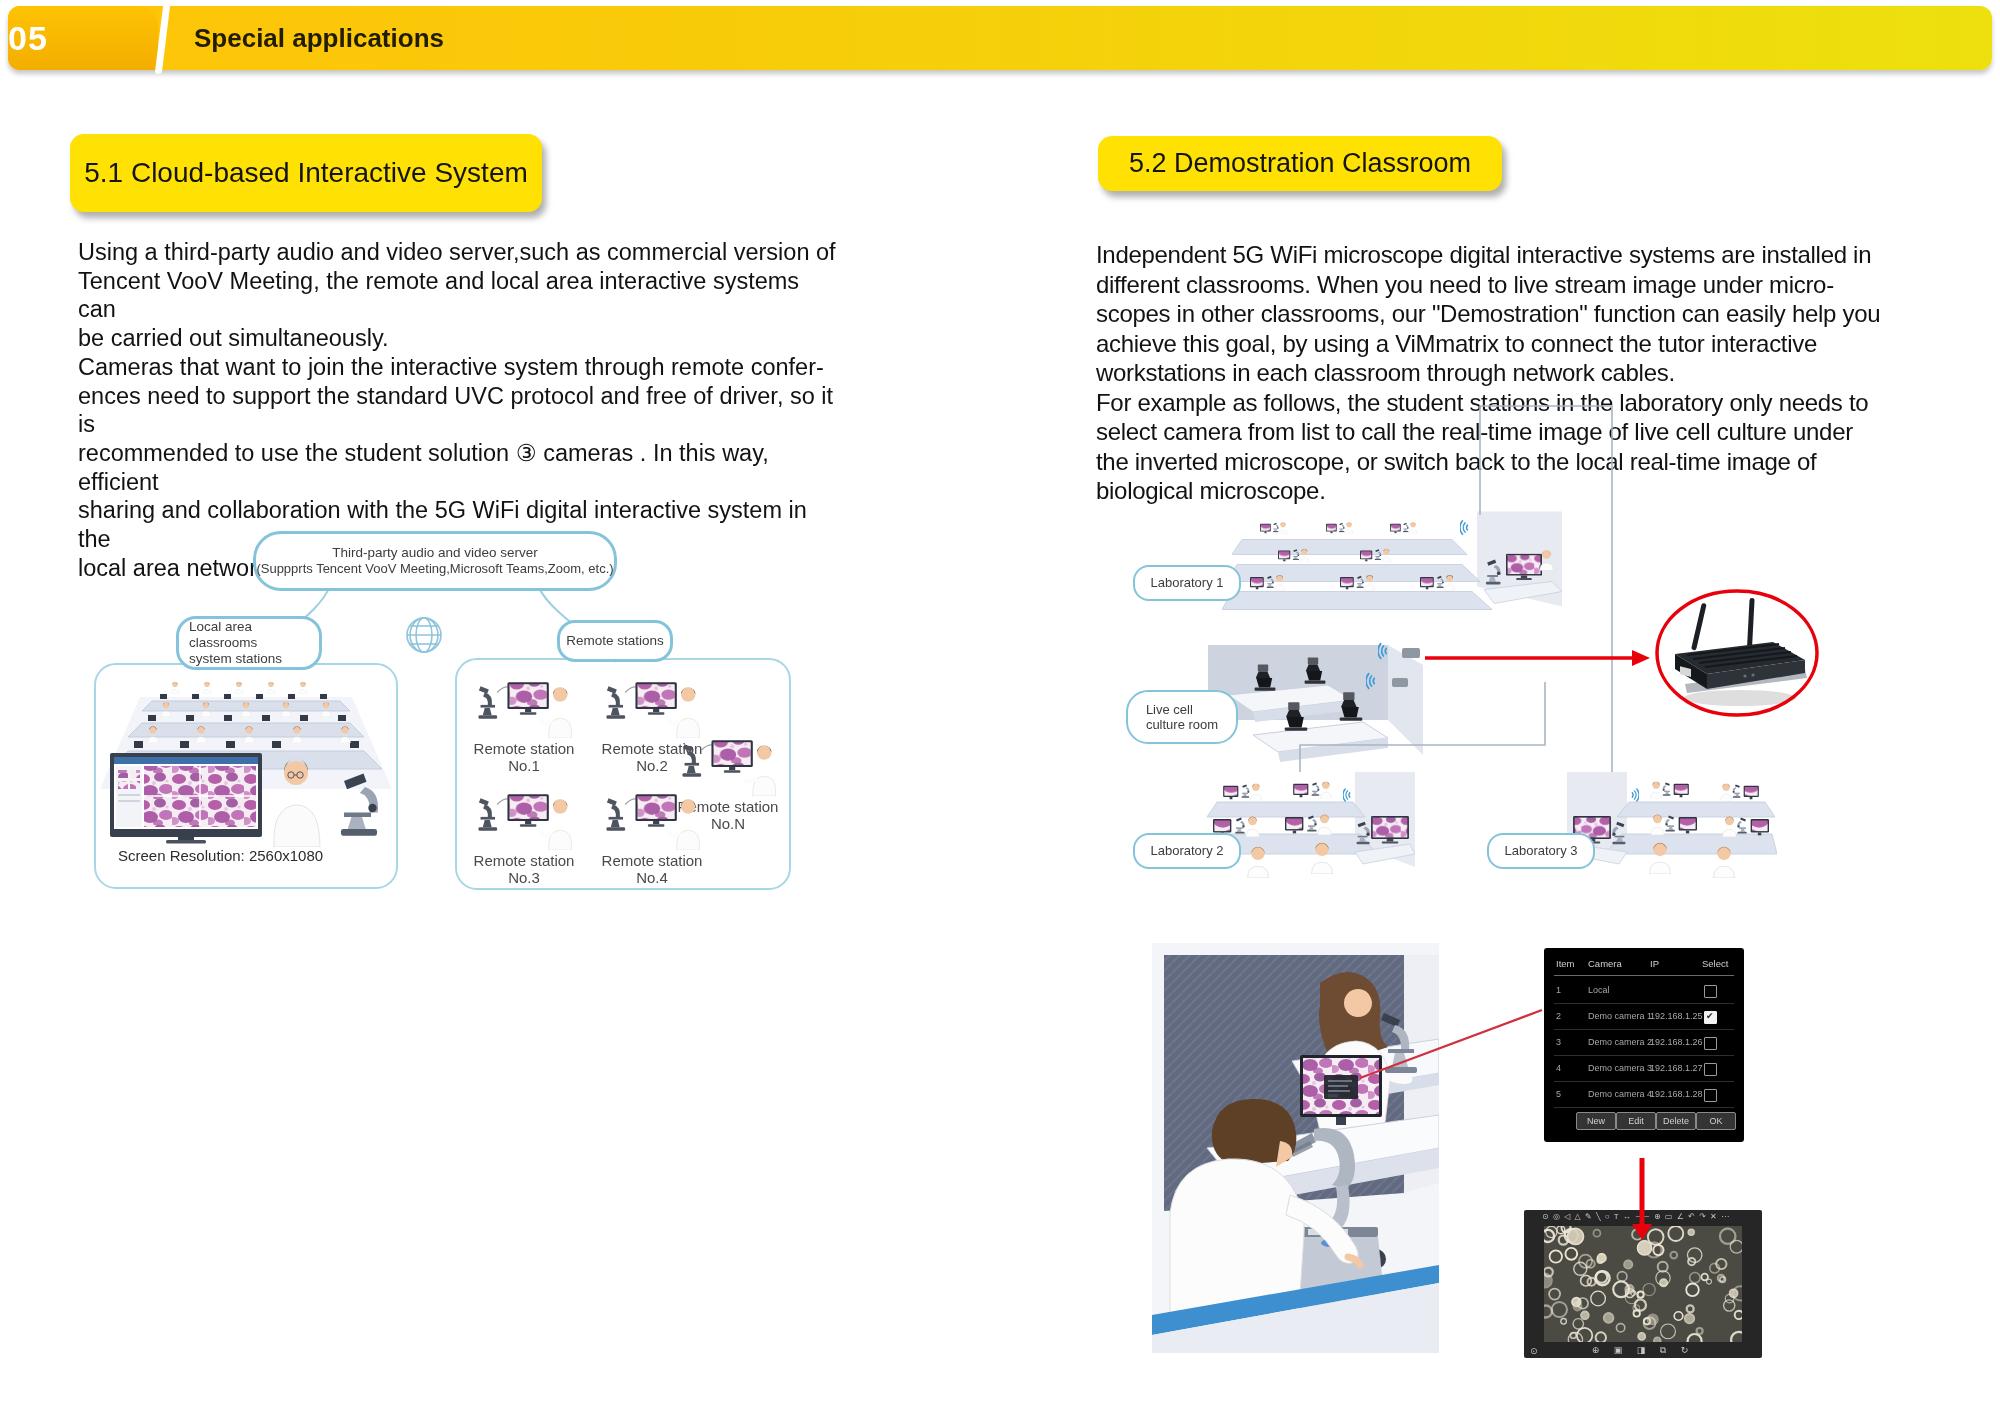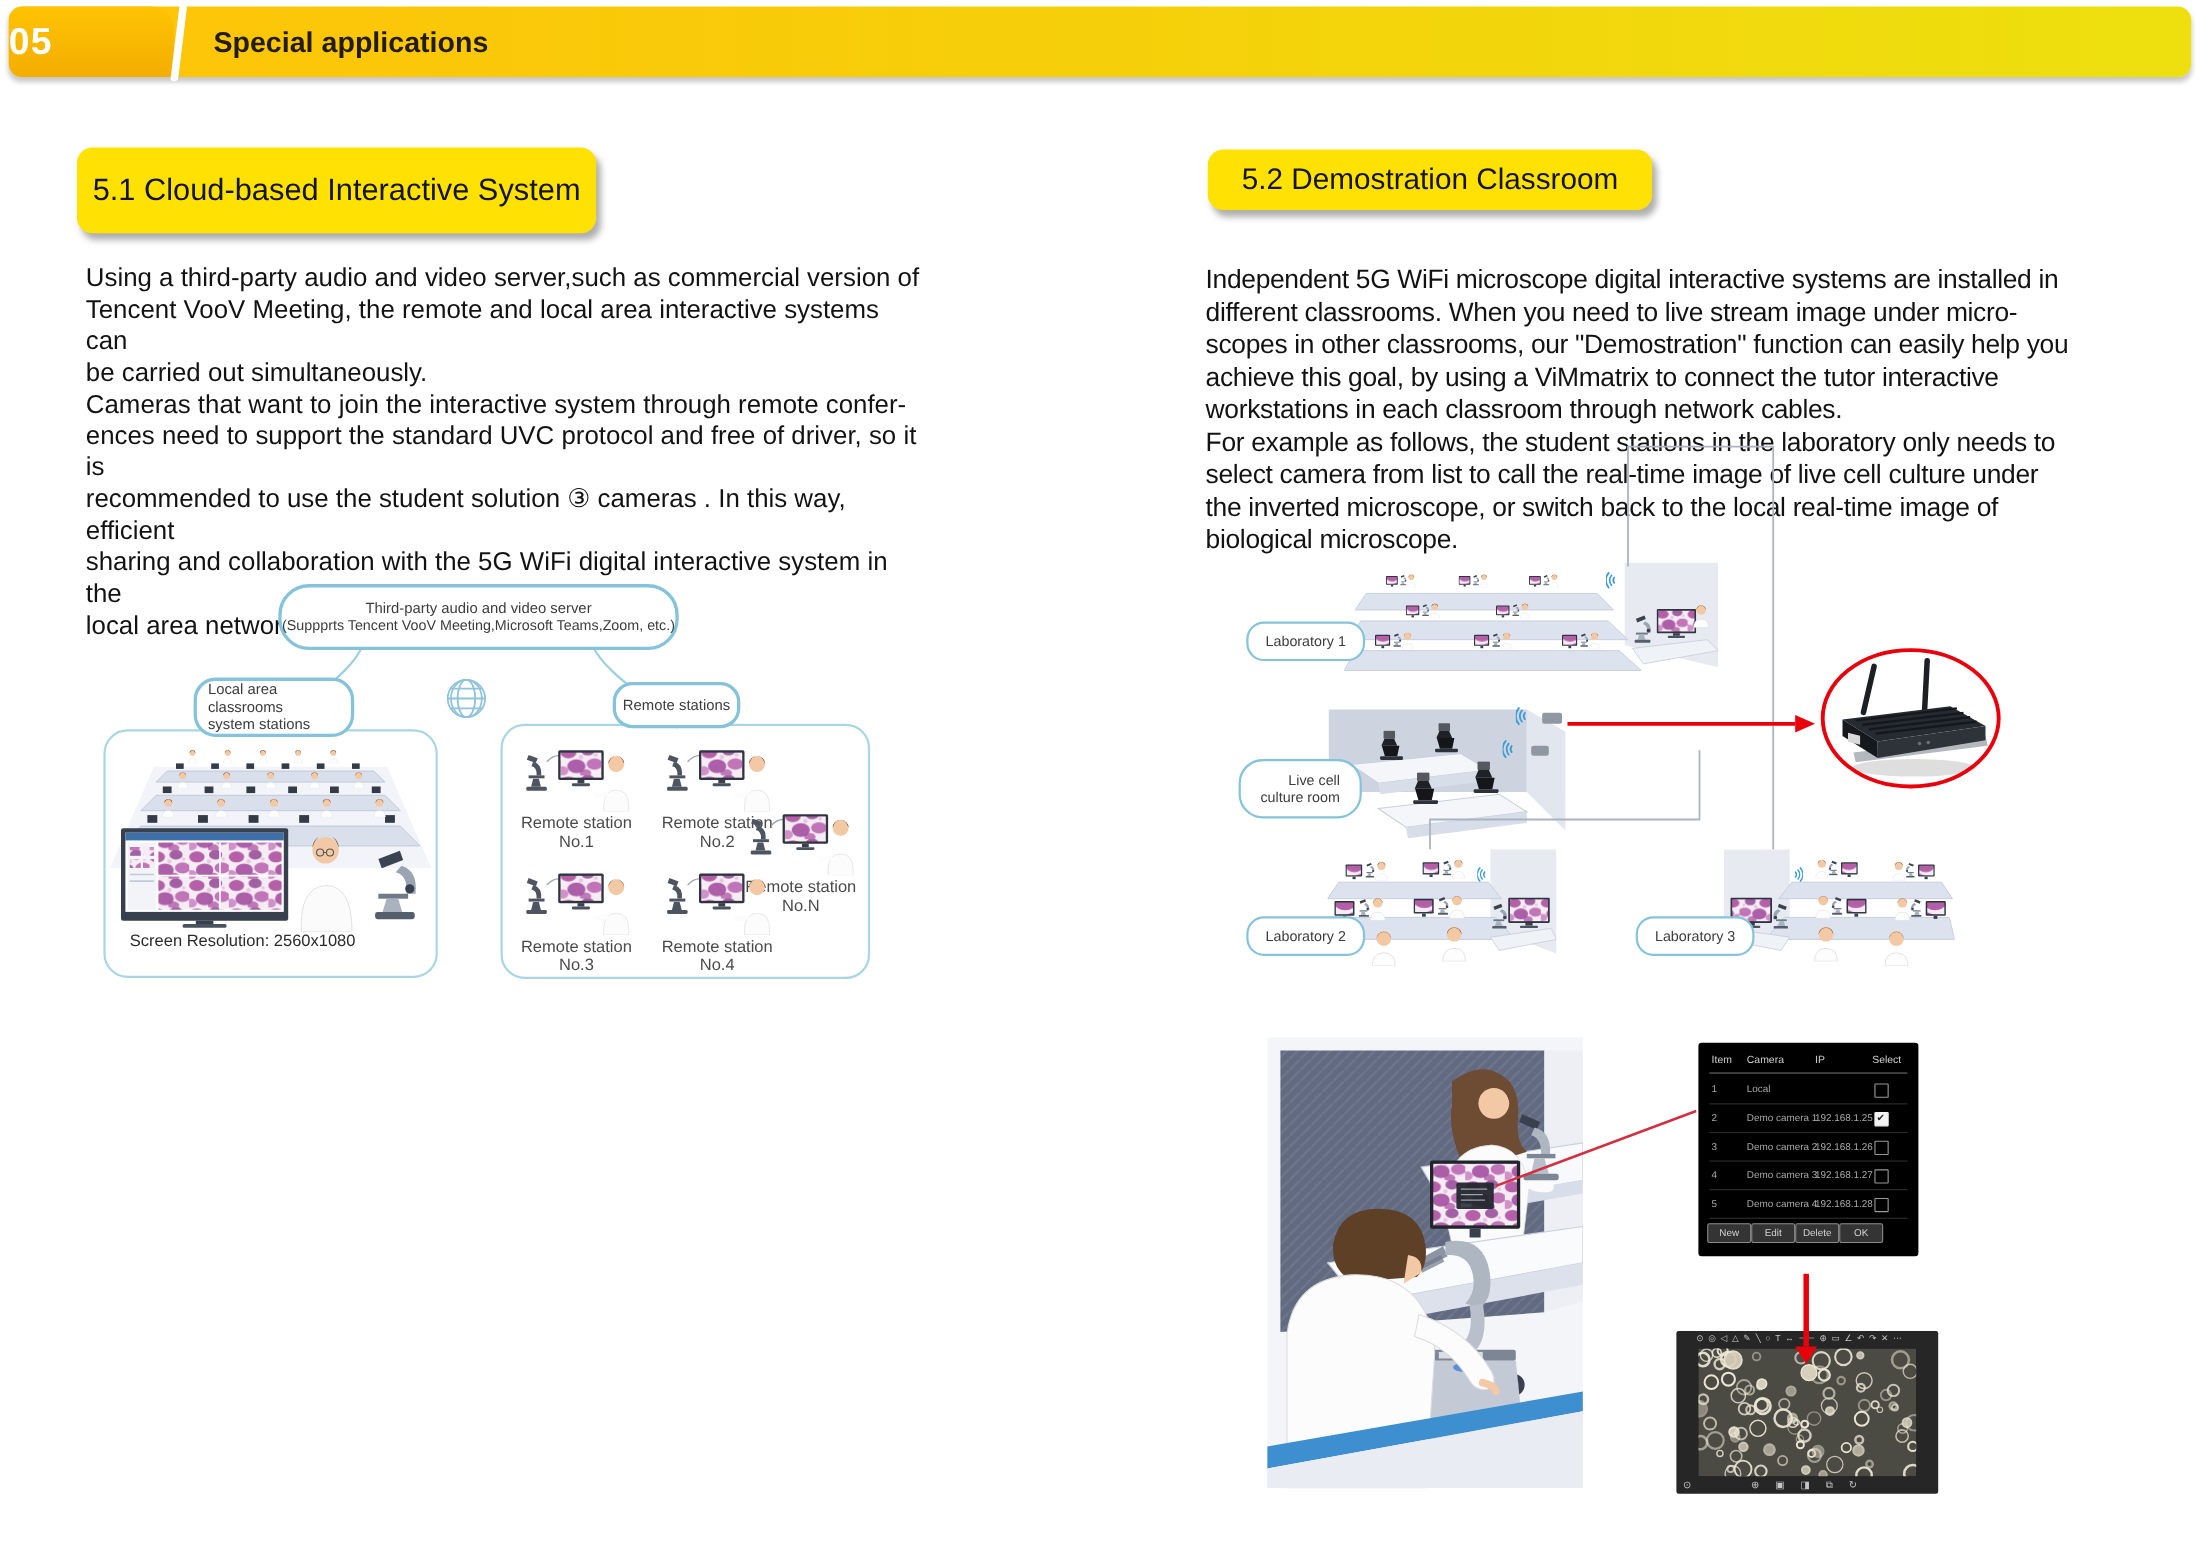"Third-party audio and video server" .bubble { text-align: right -> left }
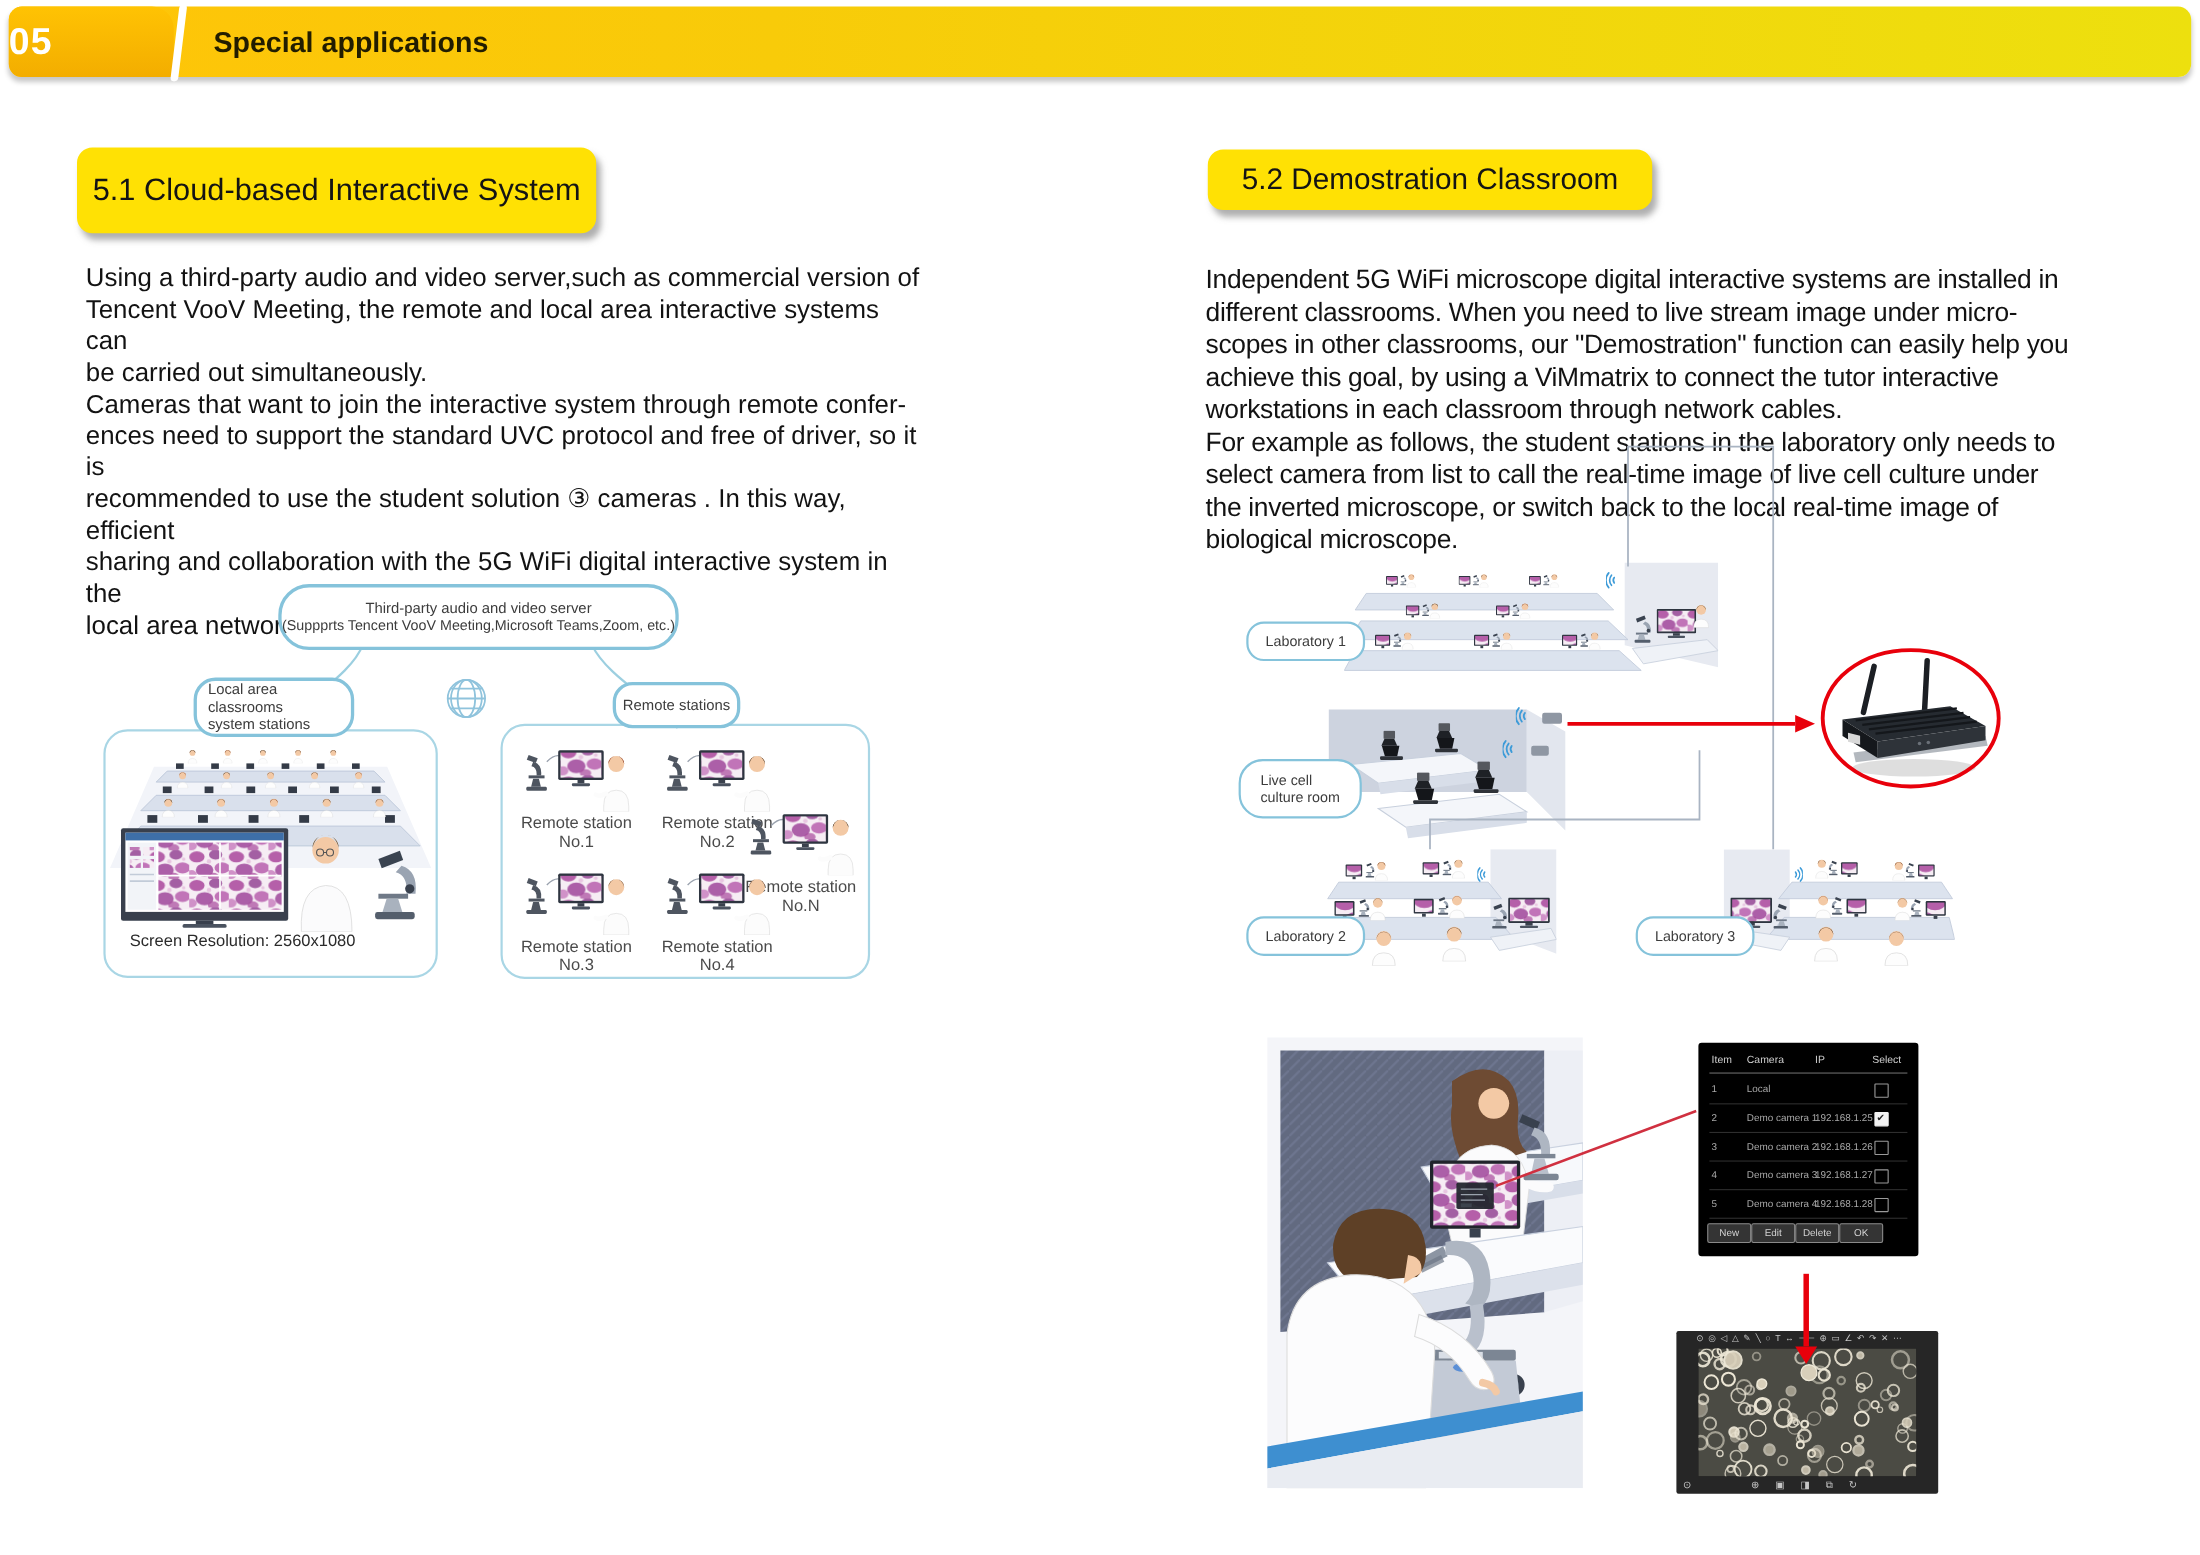"New" .cam-buttons { justify-content: flex-start -> flex-end }
